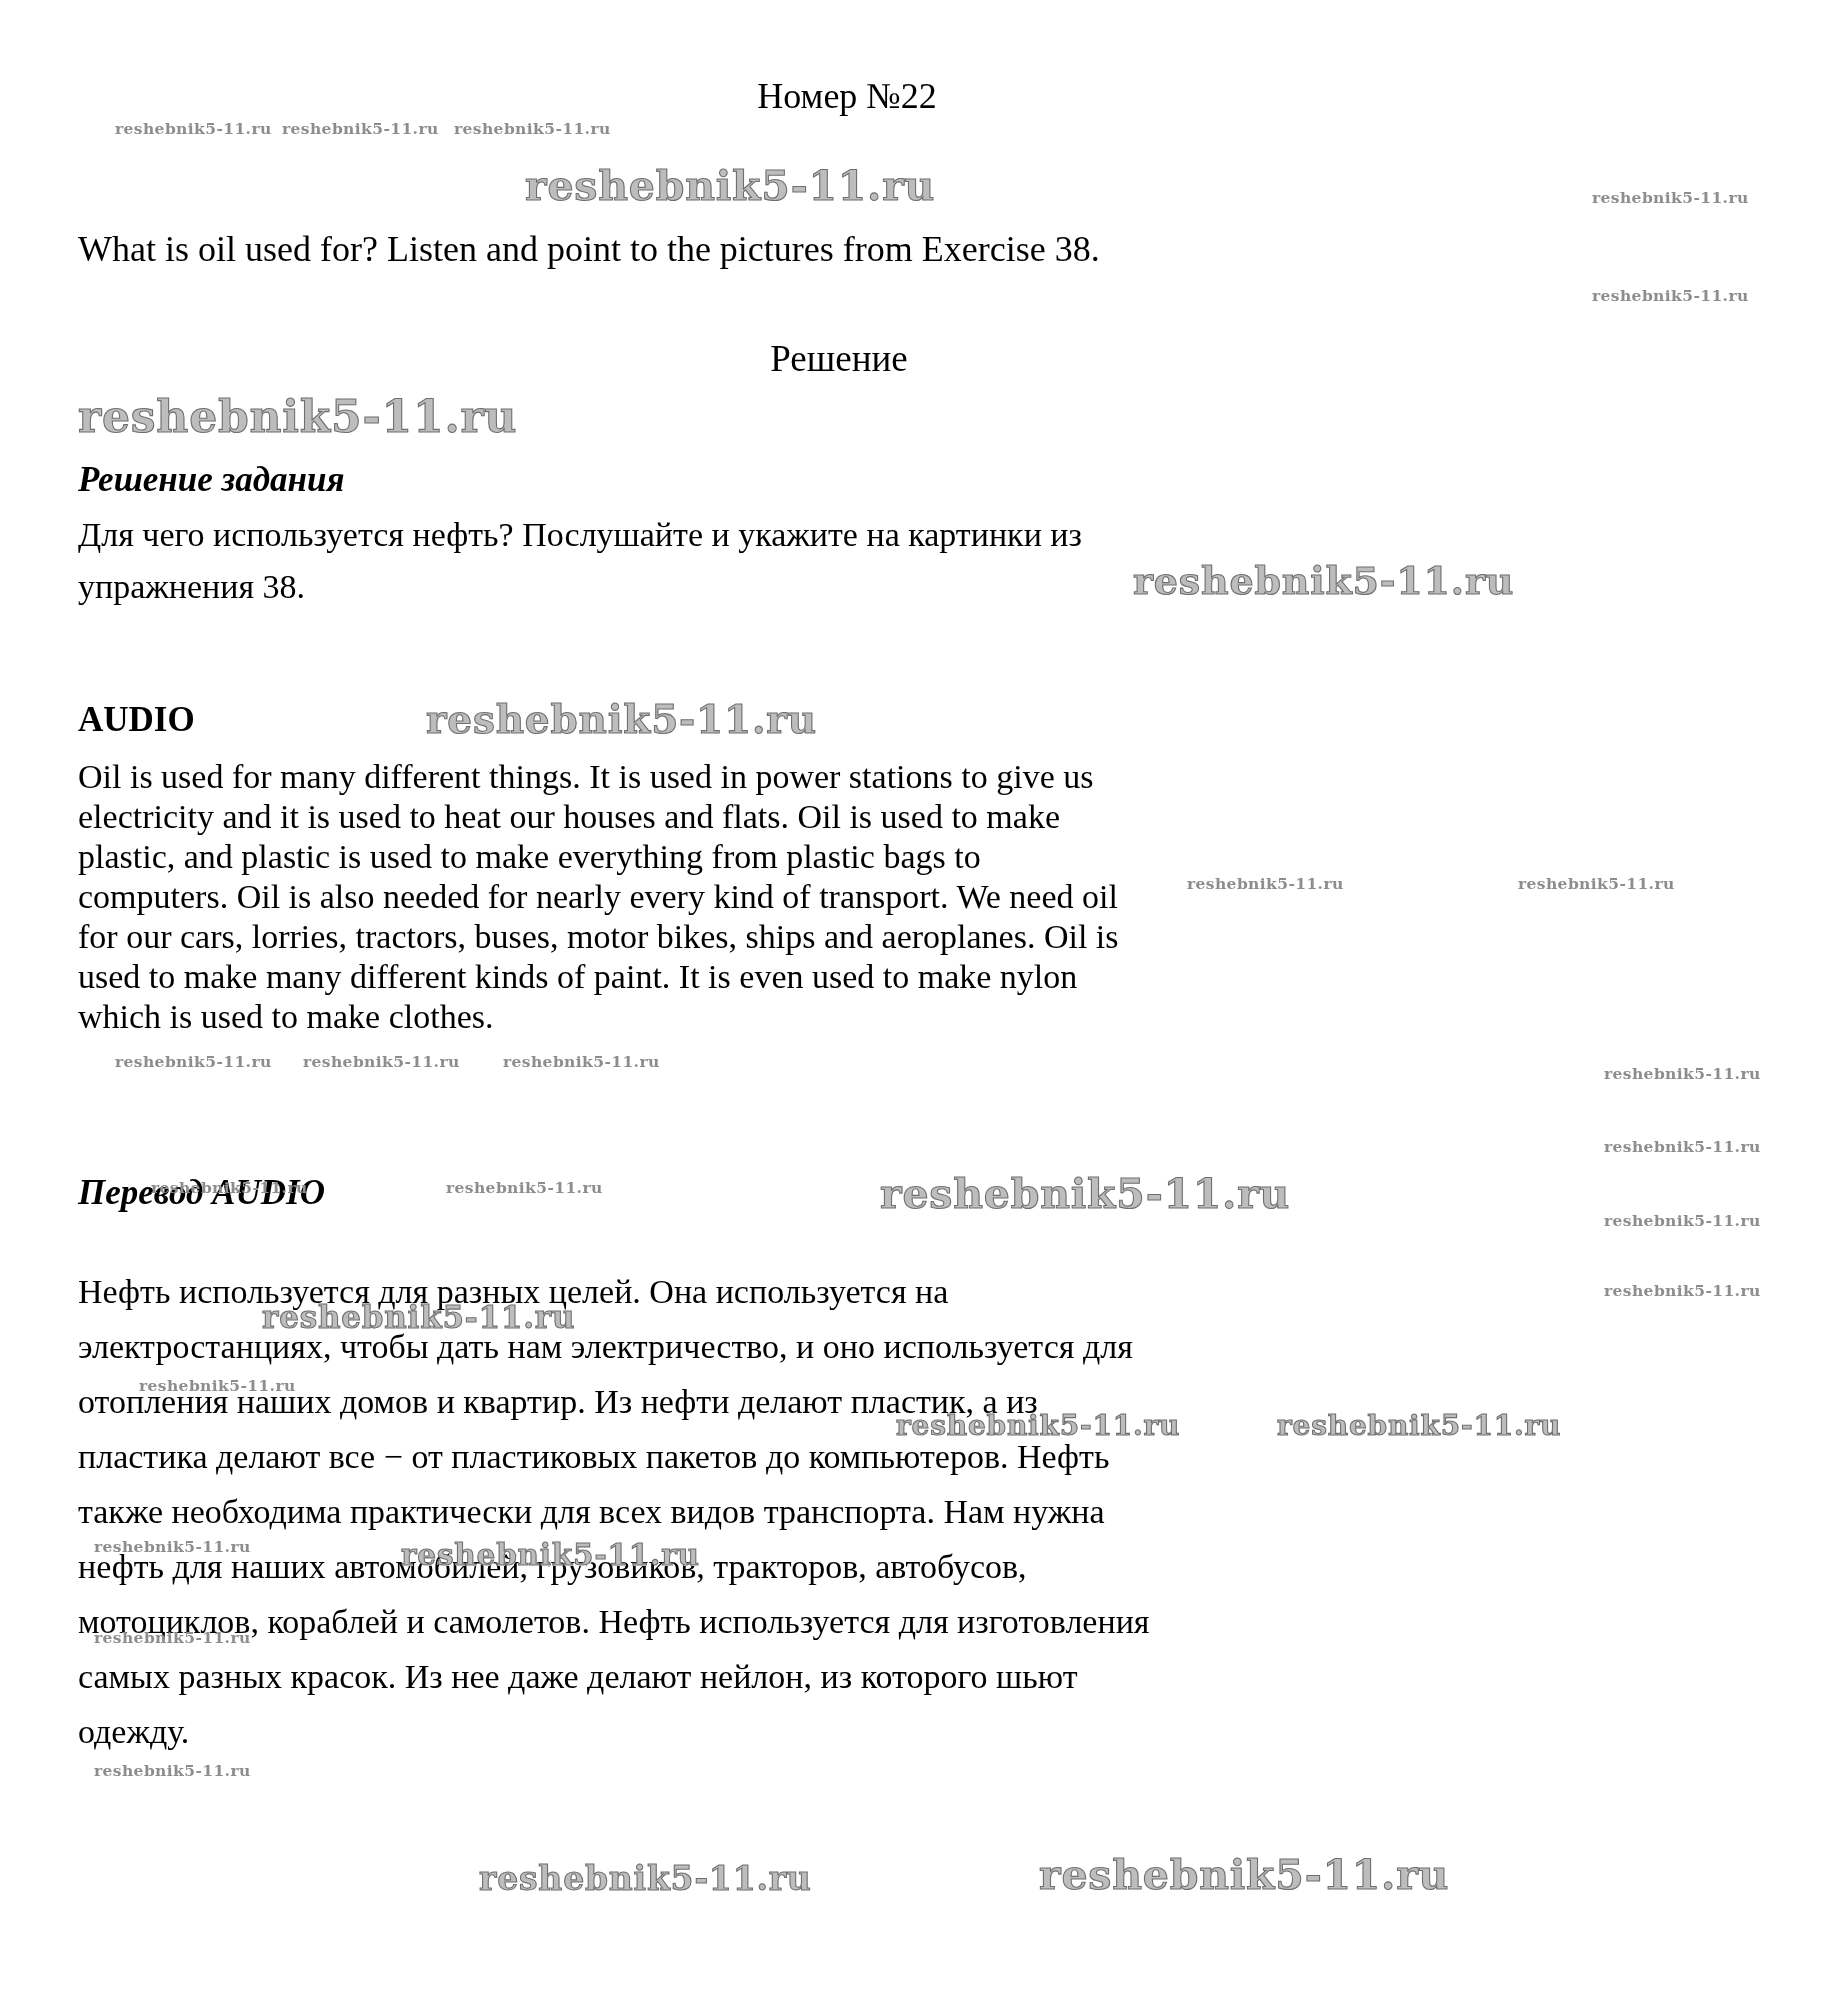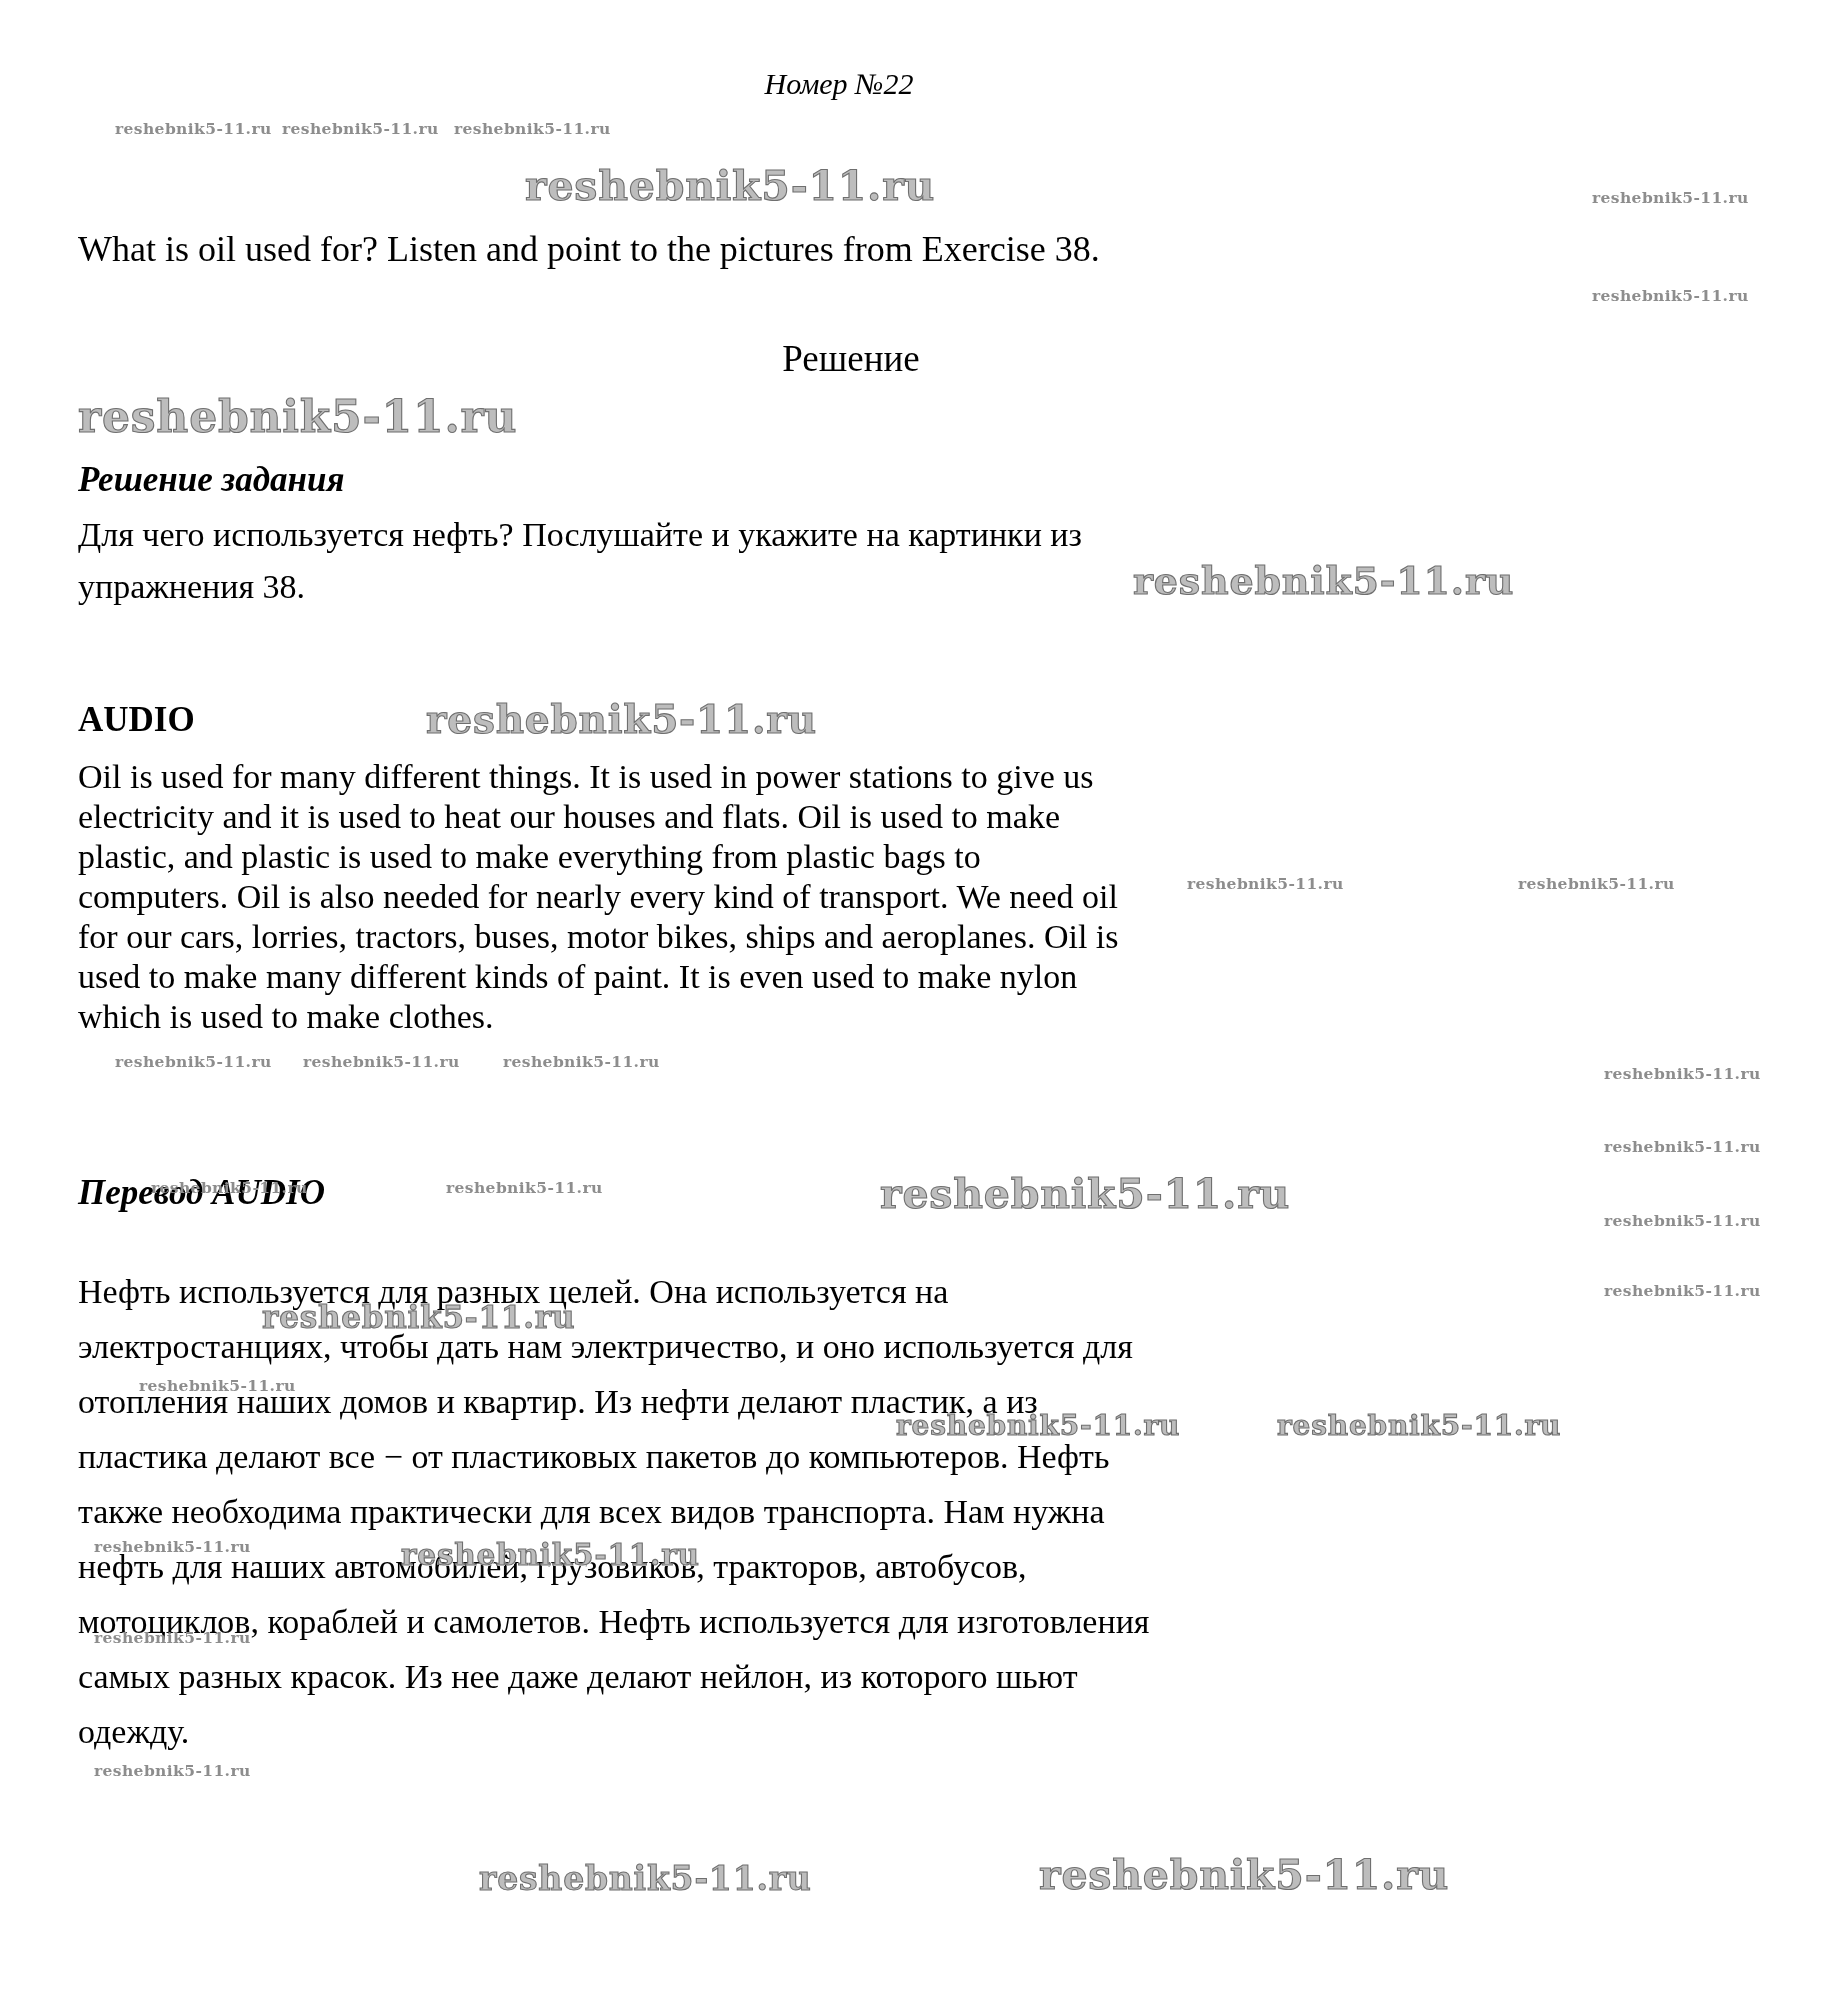"Номер №22" .title { font-size: 30px -> 36px; font-style: italic -> none; margin: 0 -> 8px }
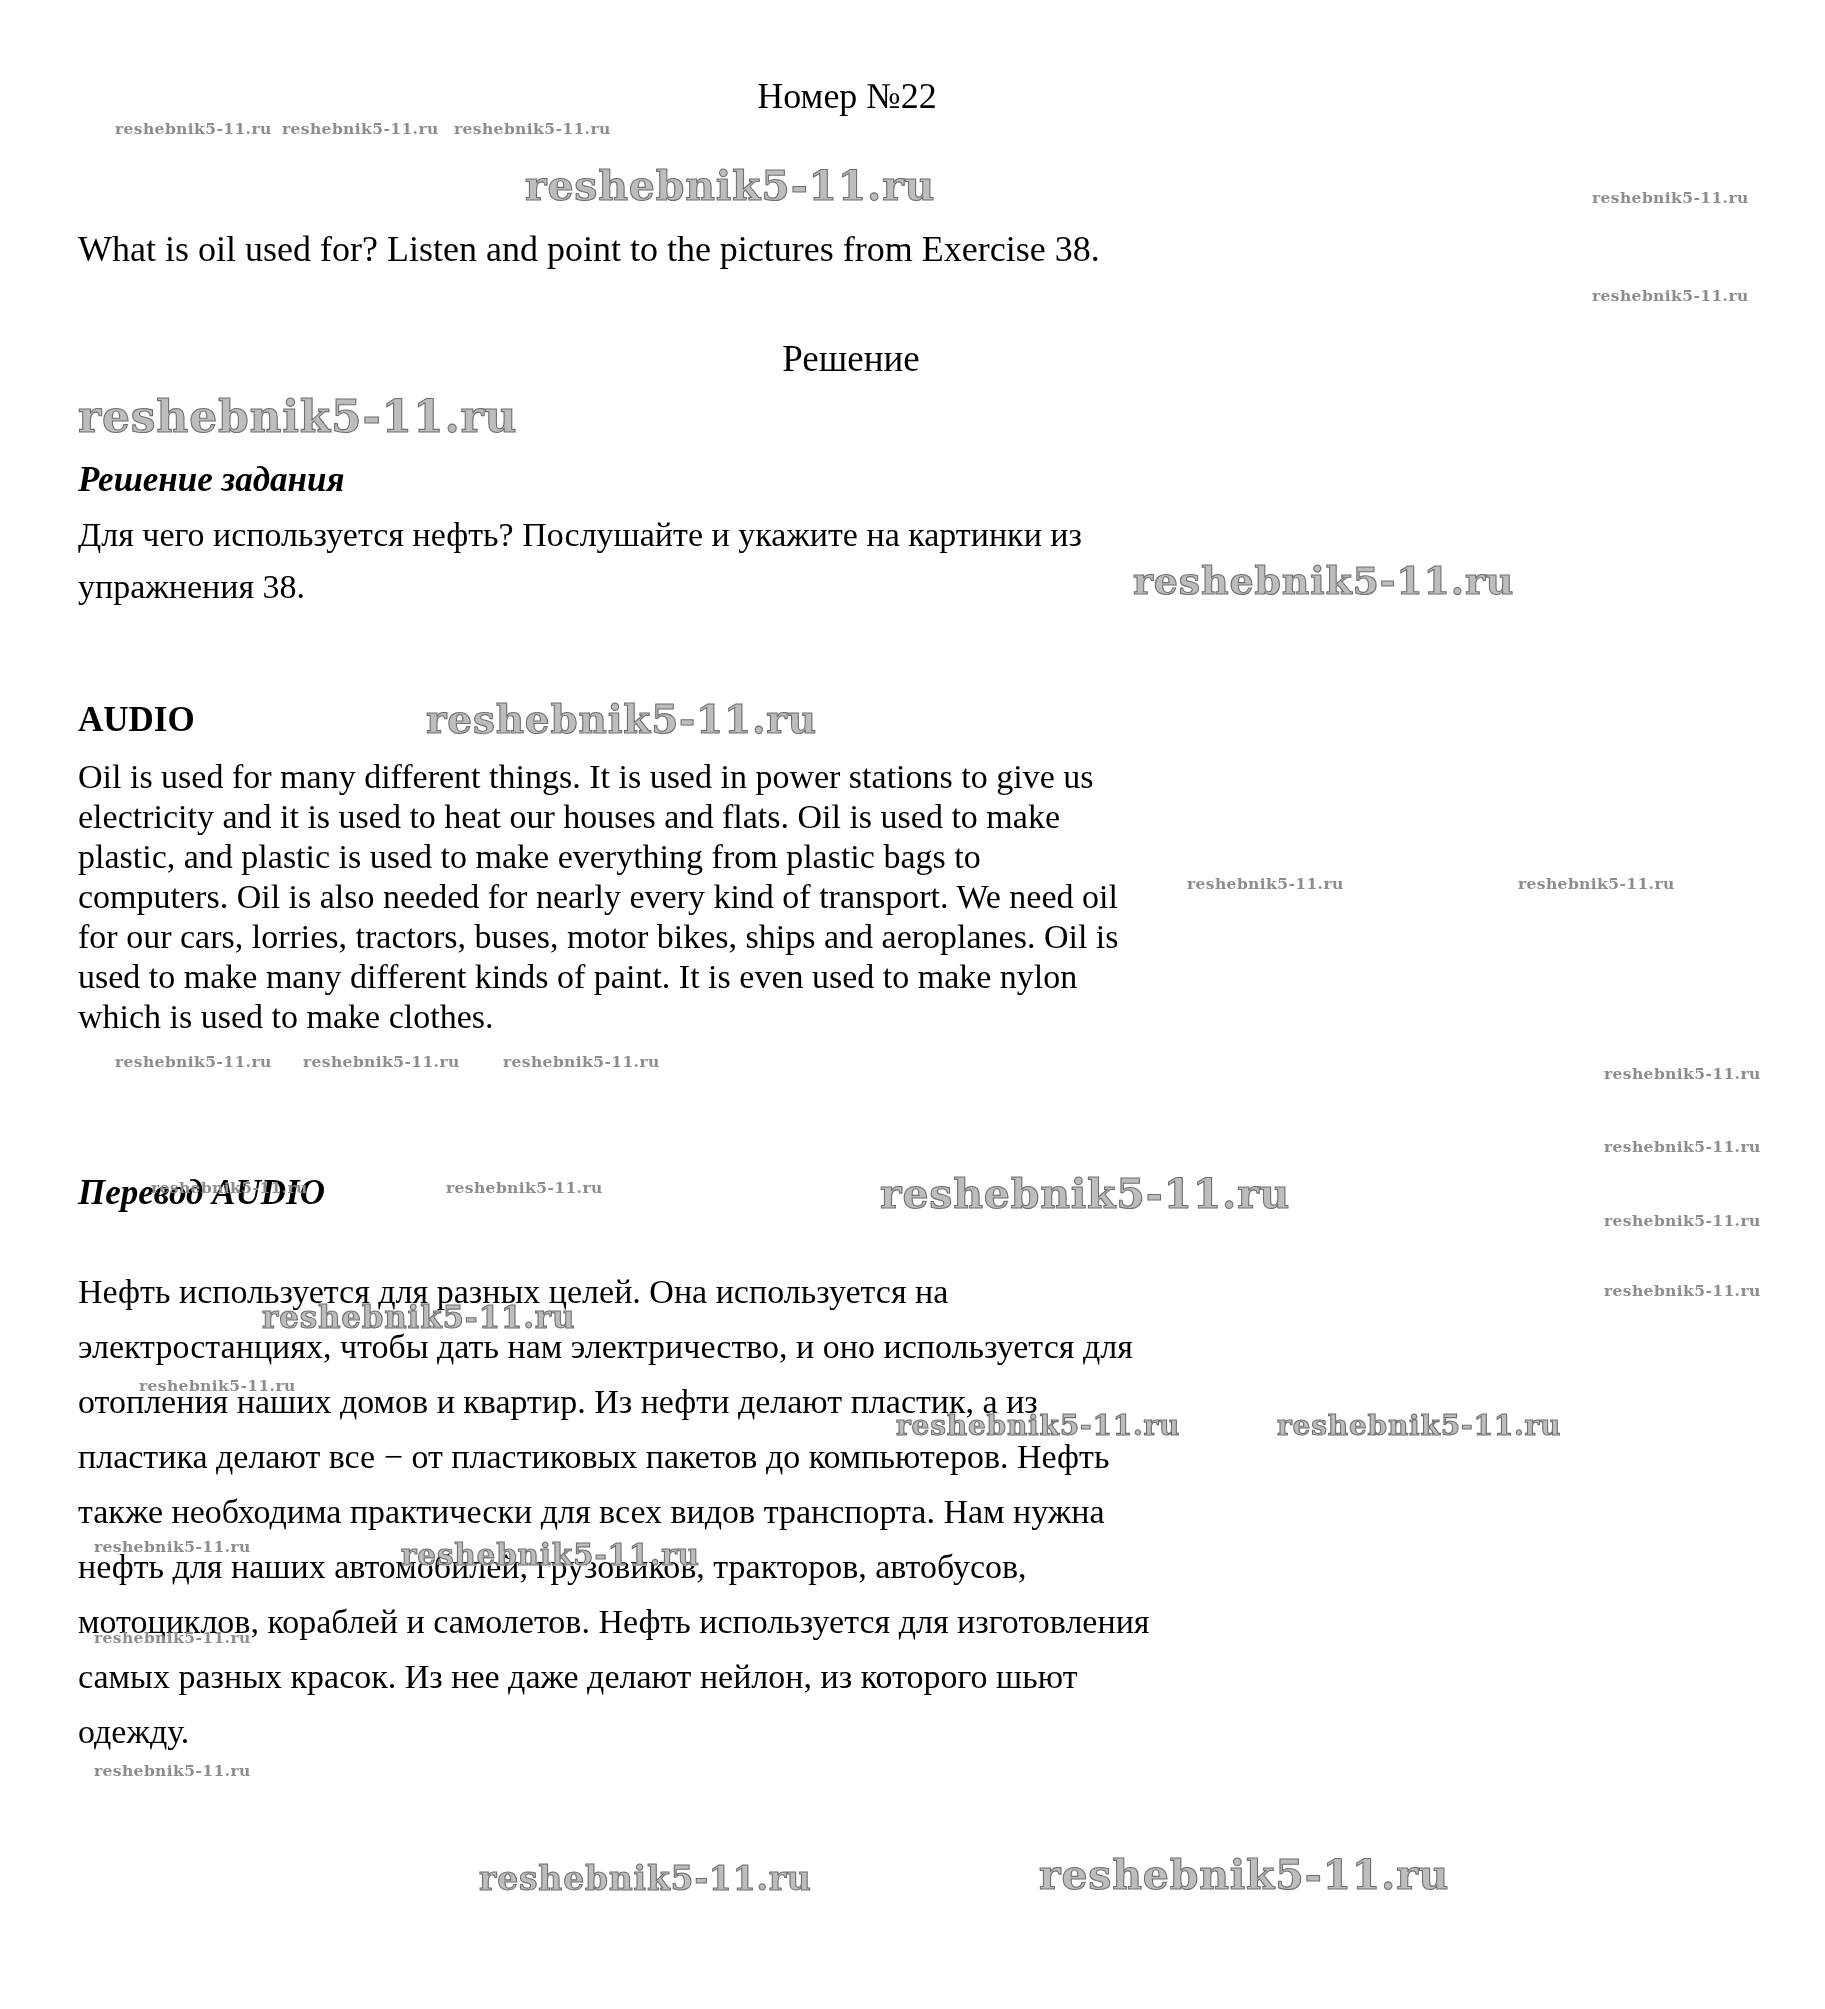"Решение" .solution-heading { left: 12px -> 0 }
